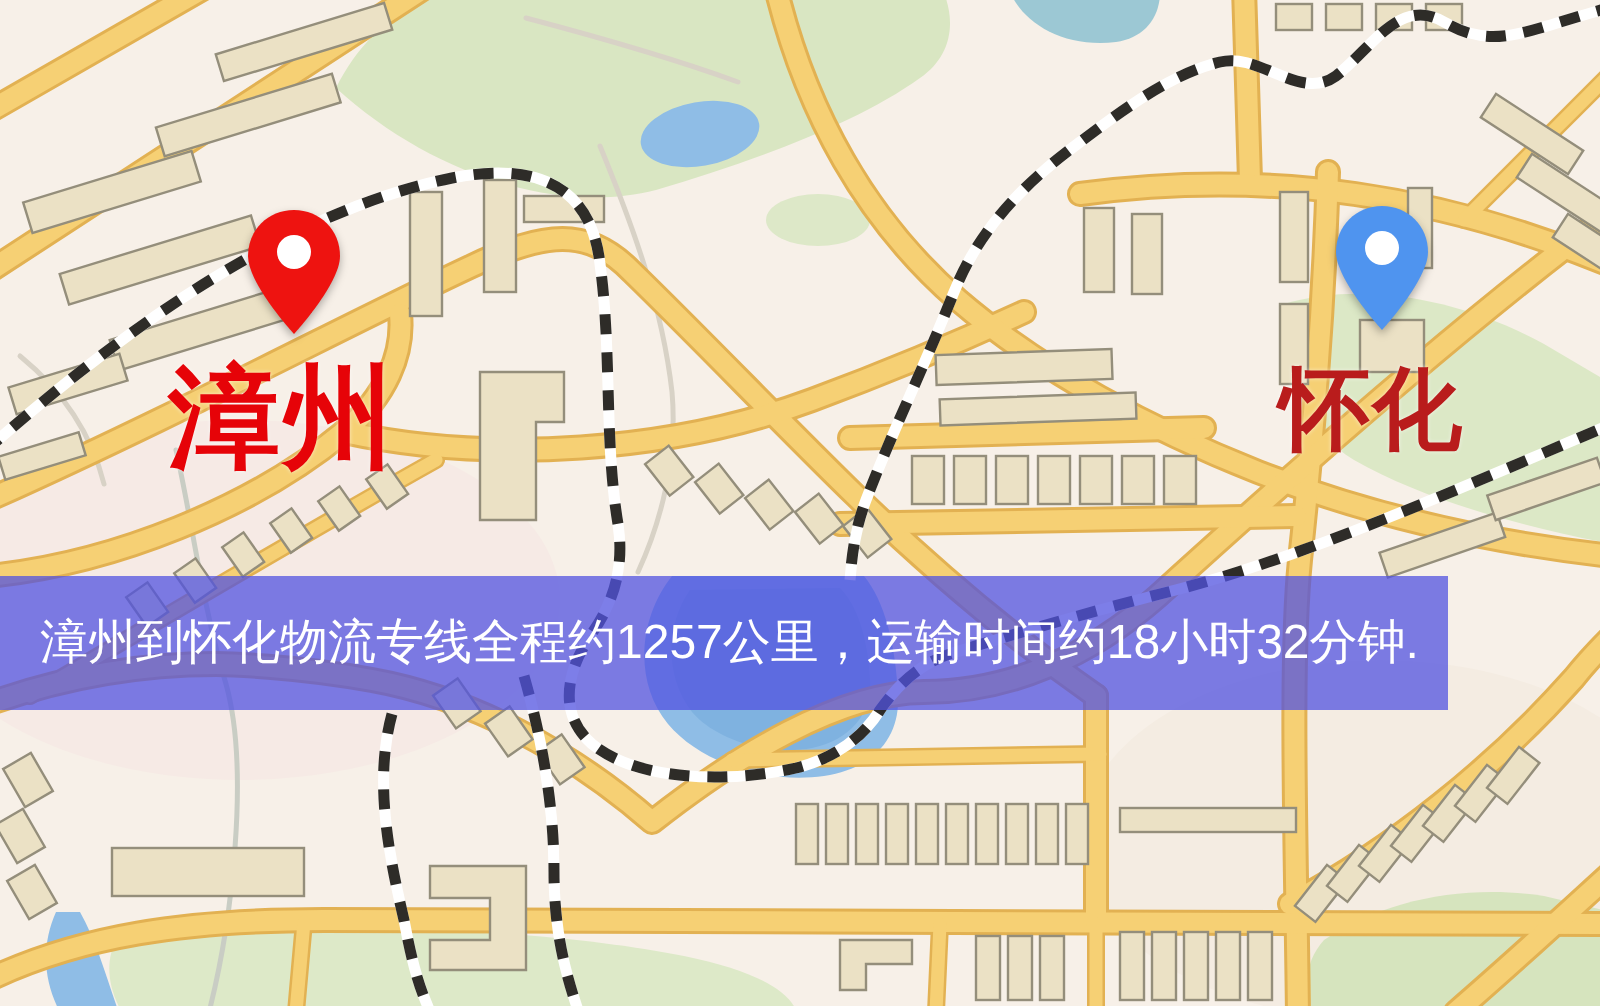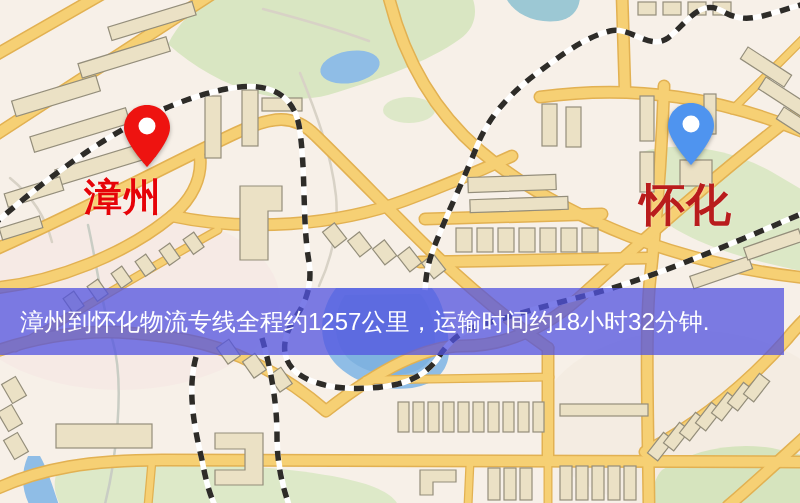"漳州" .label-origin { font-size: 38px -> 56px }
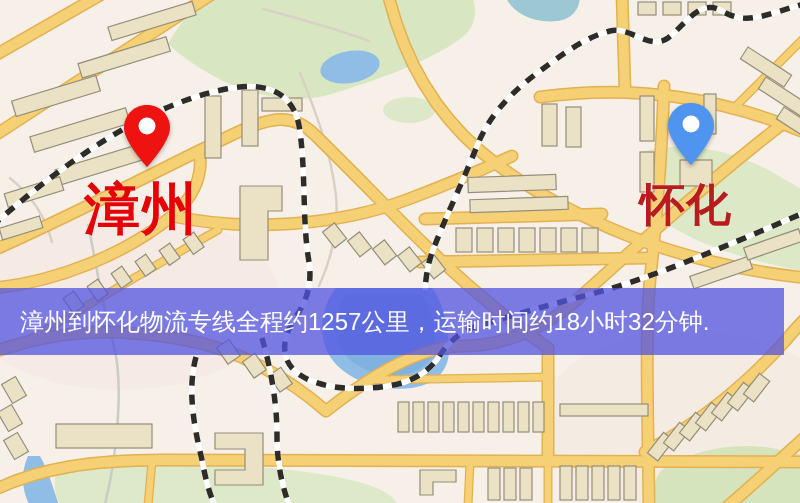"漳州到怀化物流专线全程约1257公里，运输时间约18小时32分钟." .banner { width: 784px -> 724px }
